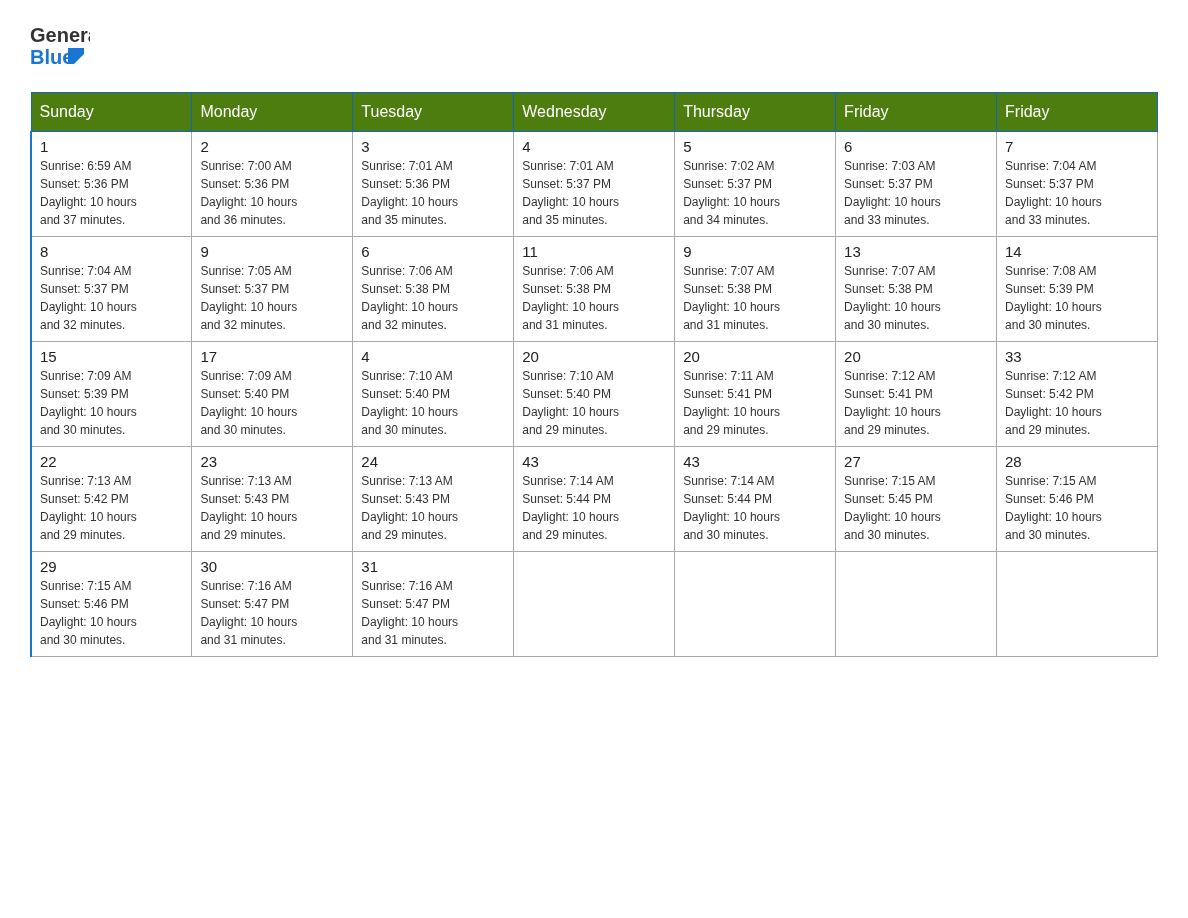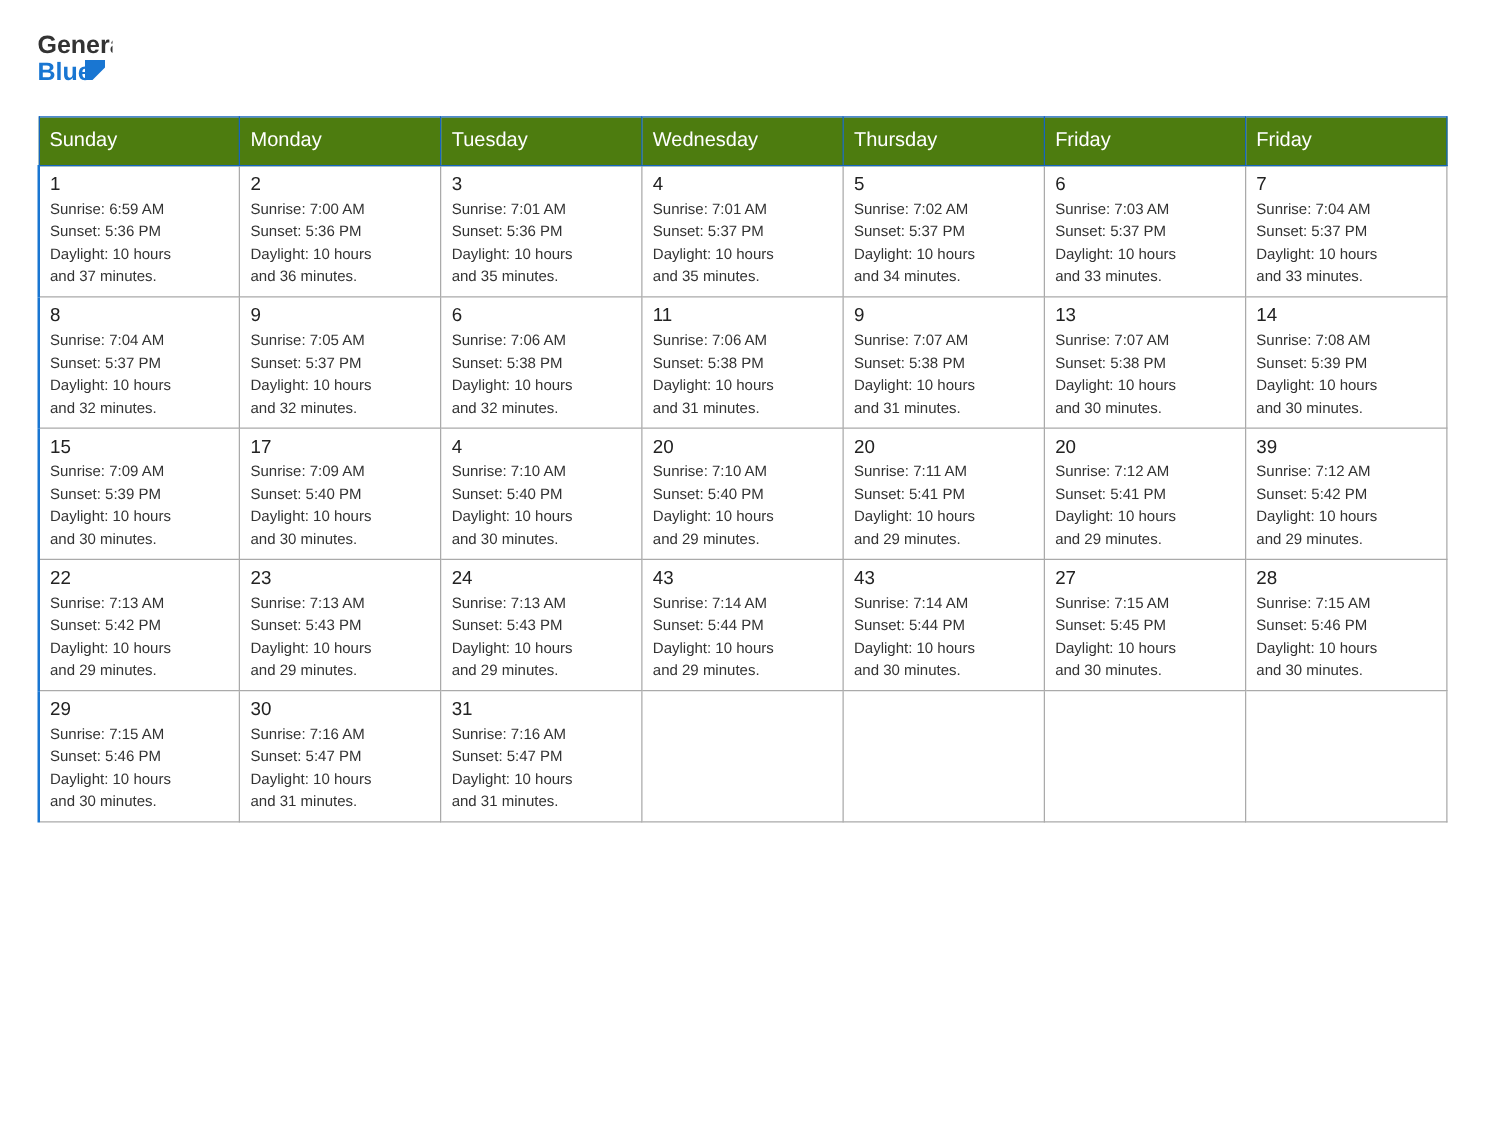"39" span.day-number { text: 39 -> 33 }
